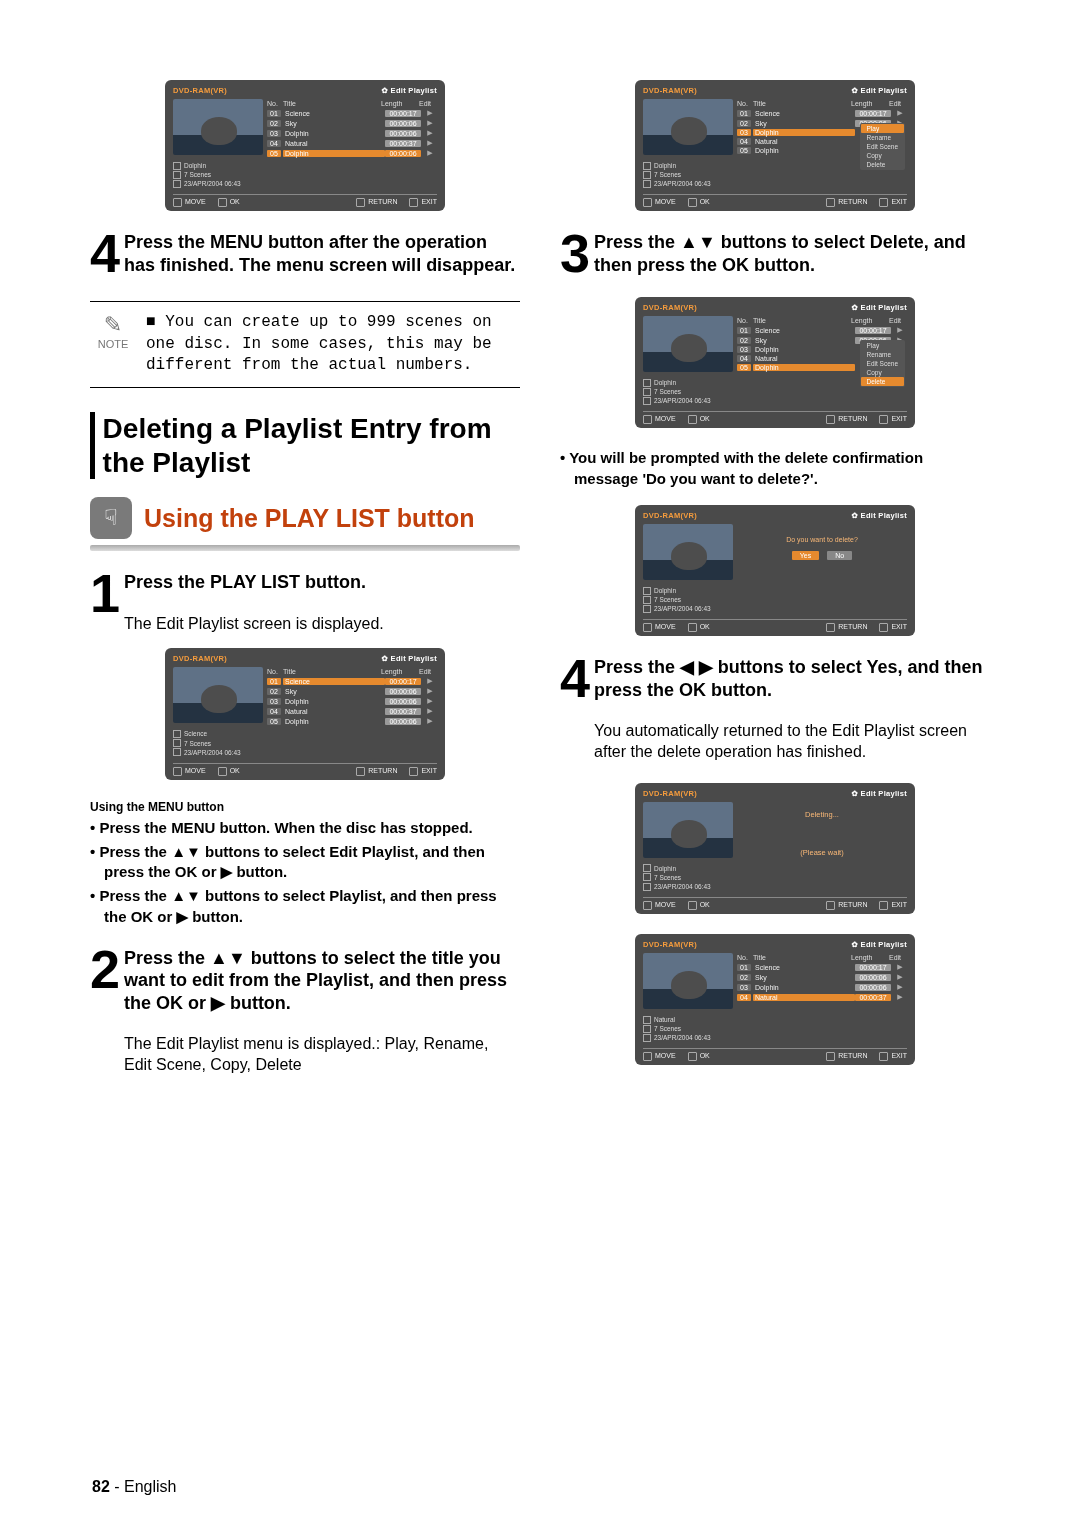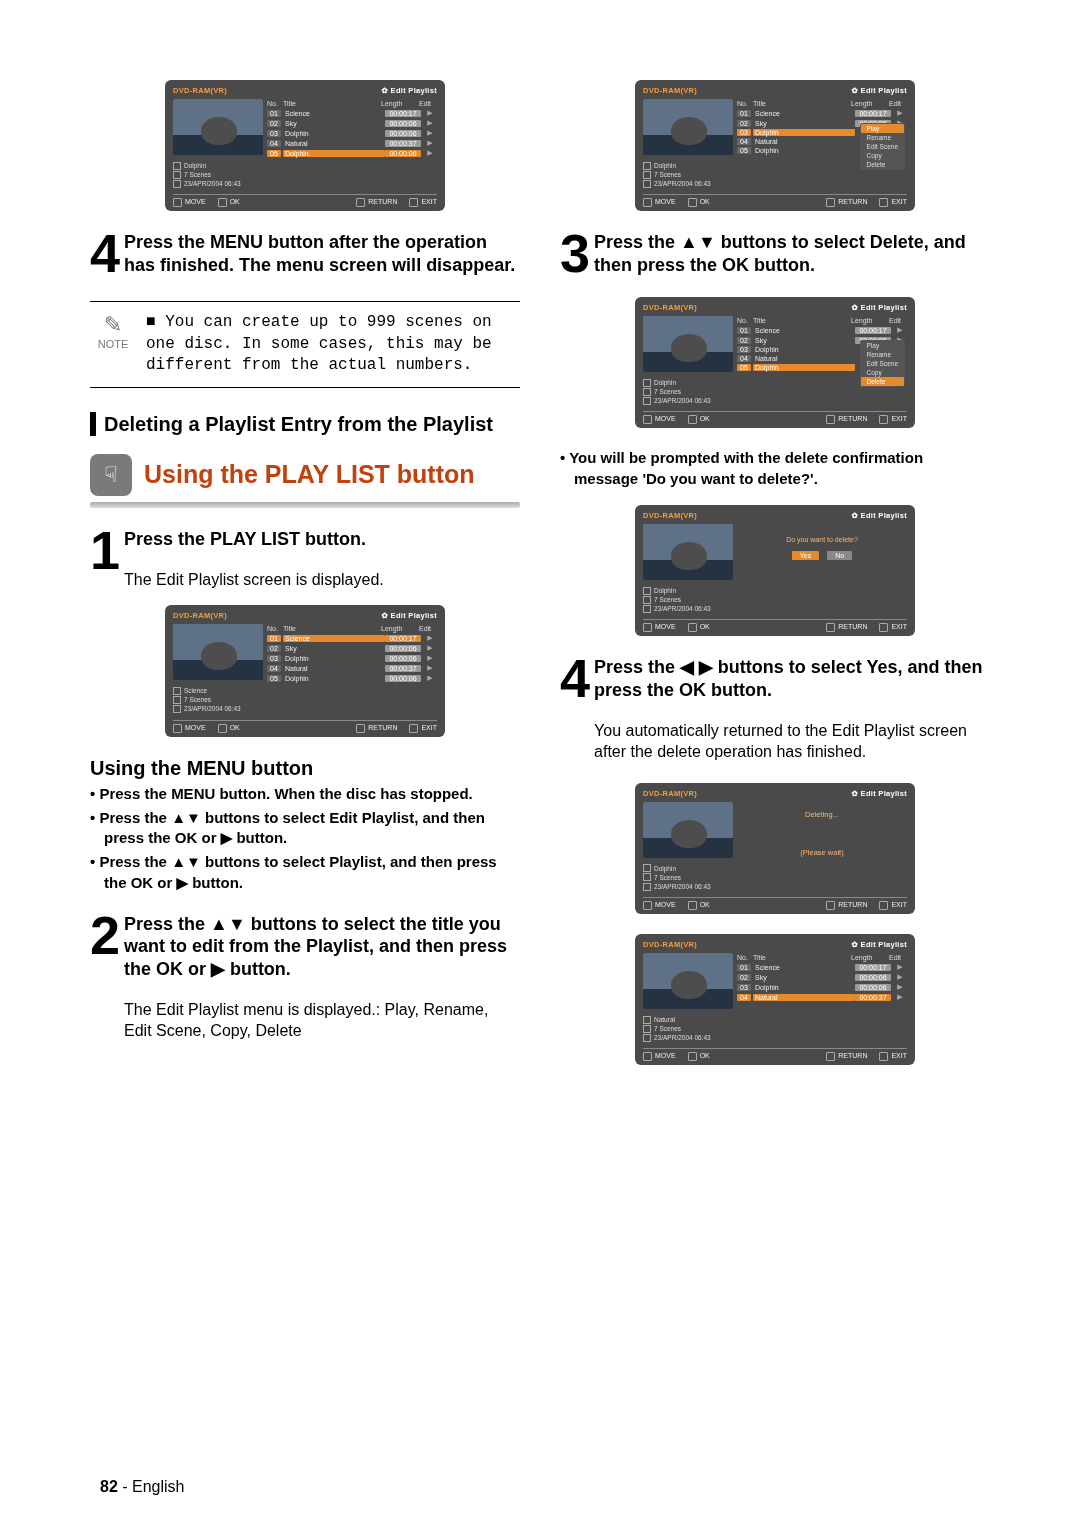"Deleting a Playlist Entry from" .section-head { font-size: 20px -> 28px }
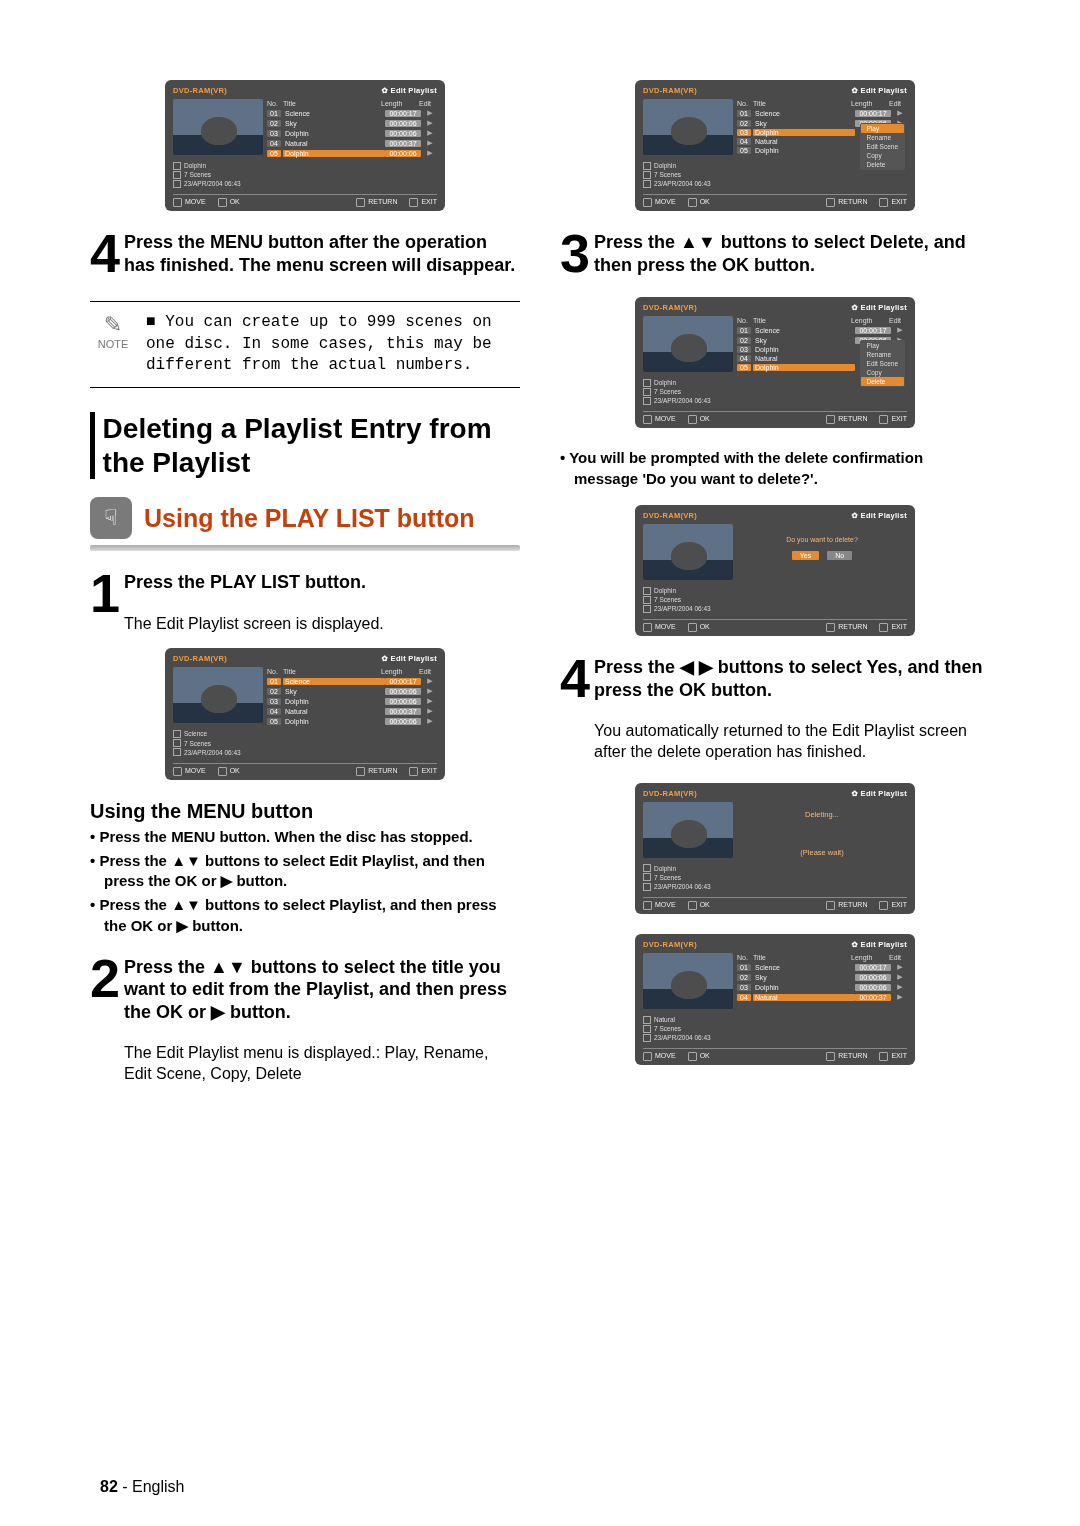"Using the MENU button" .sub-head { font-size: 20px -> 12px }
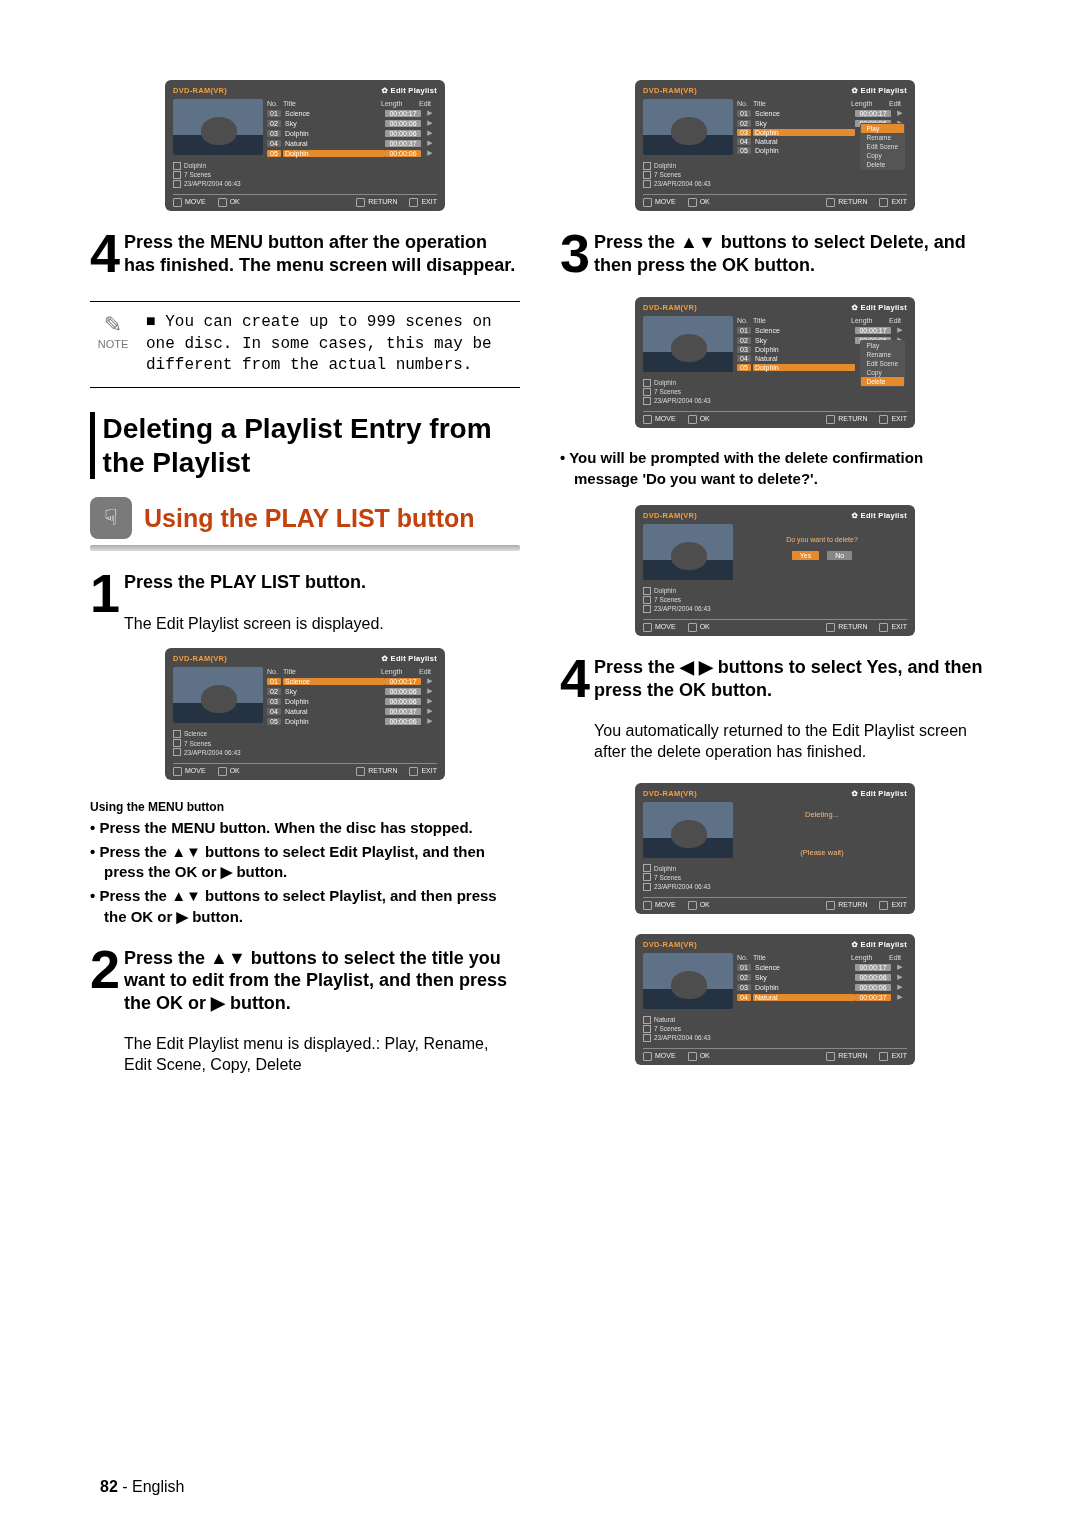"82 - English" .footer { left: 100px -> 92px }
